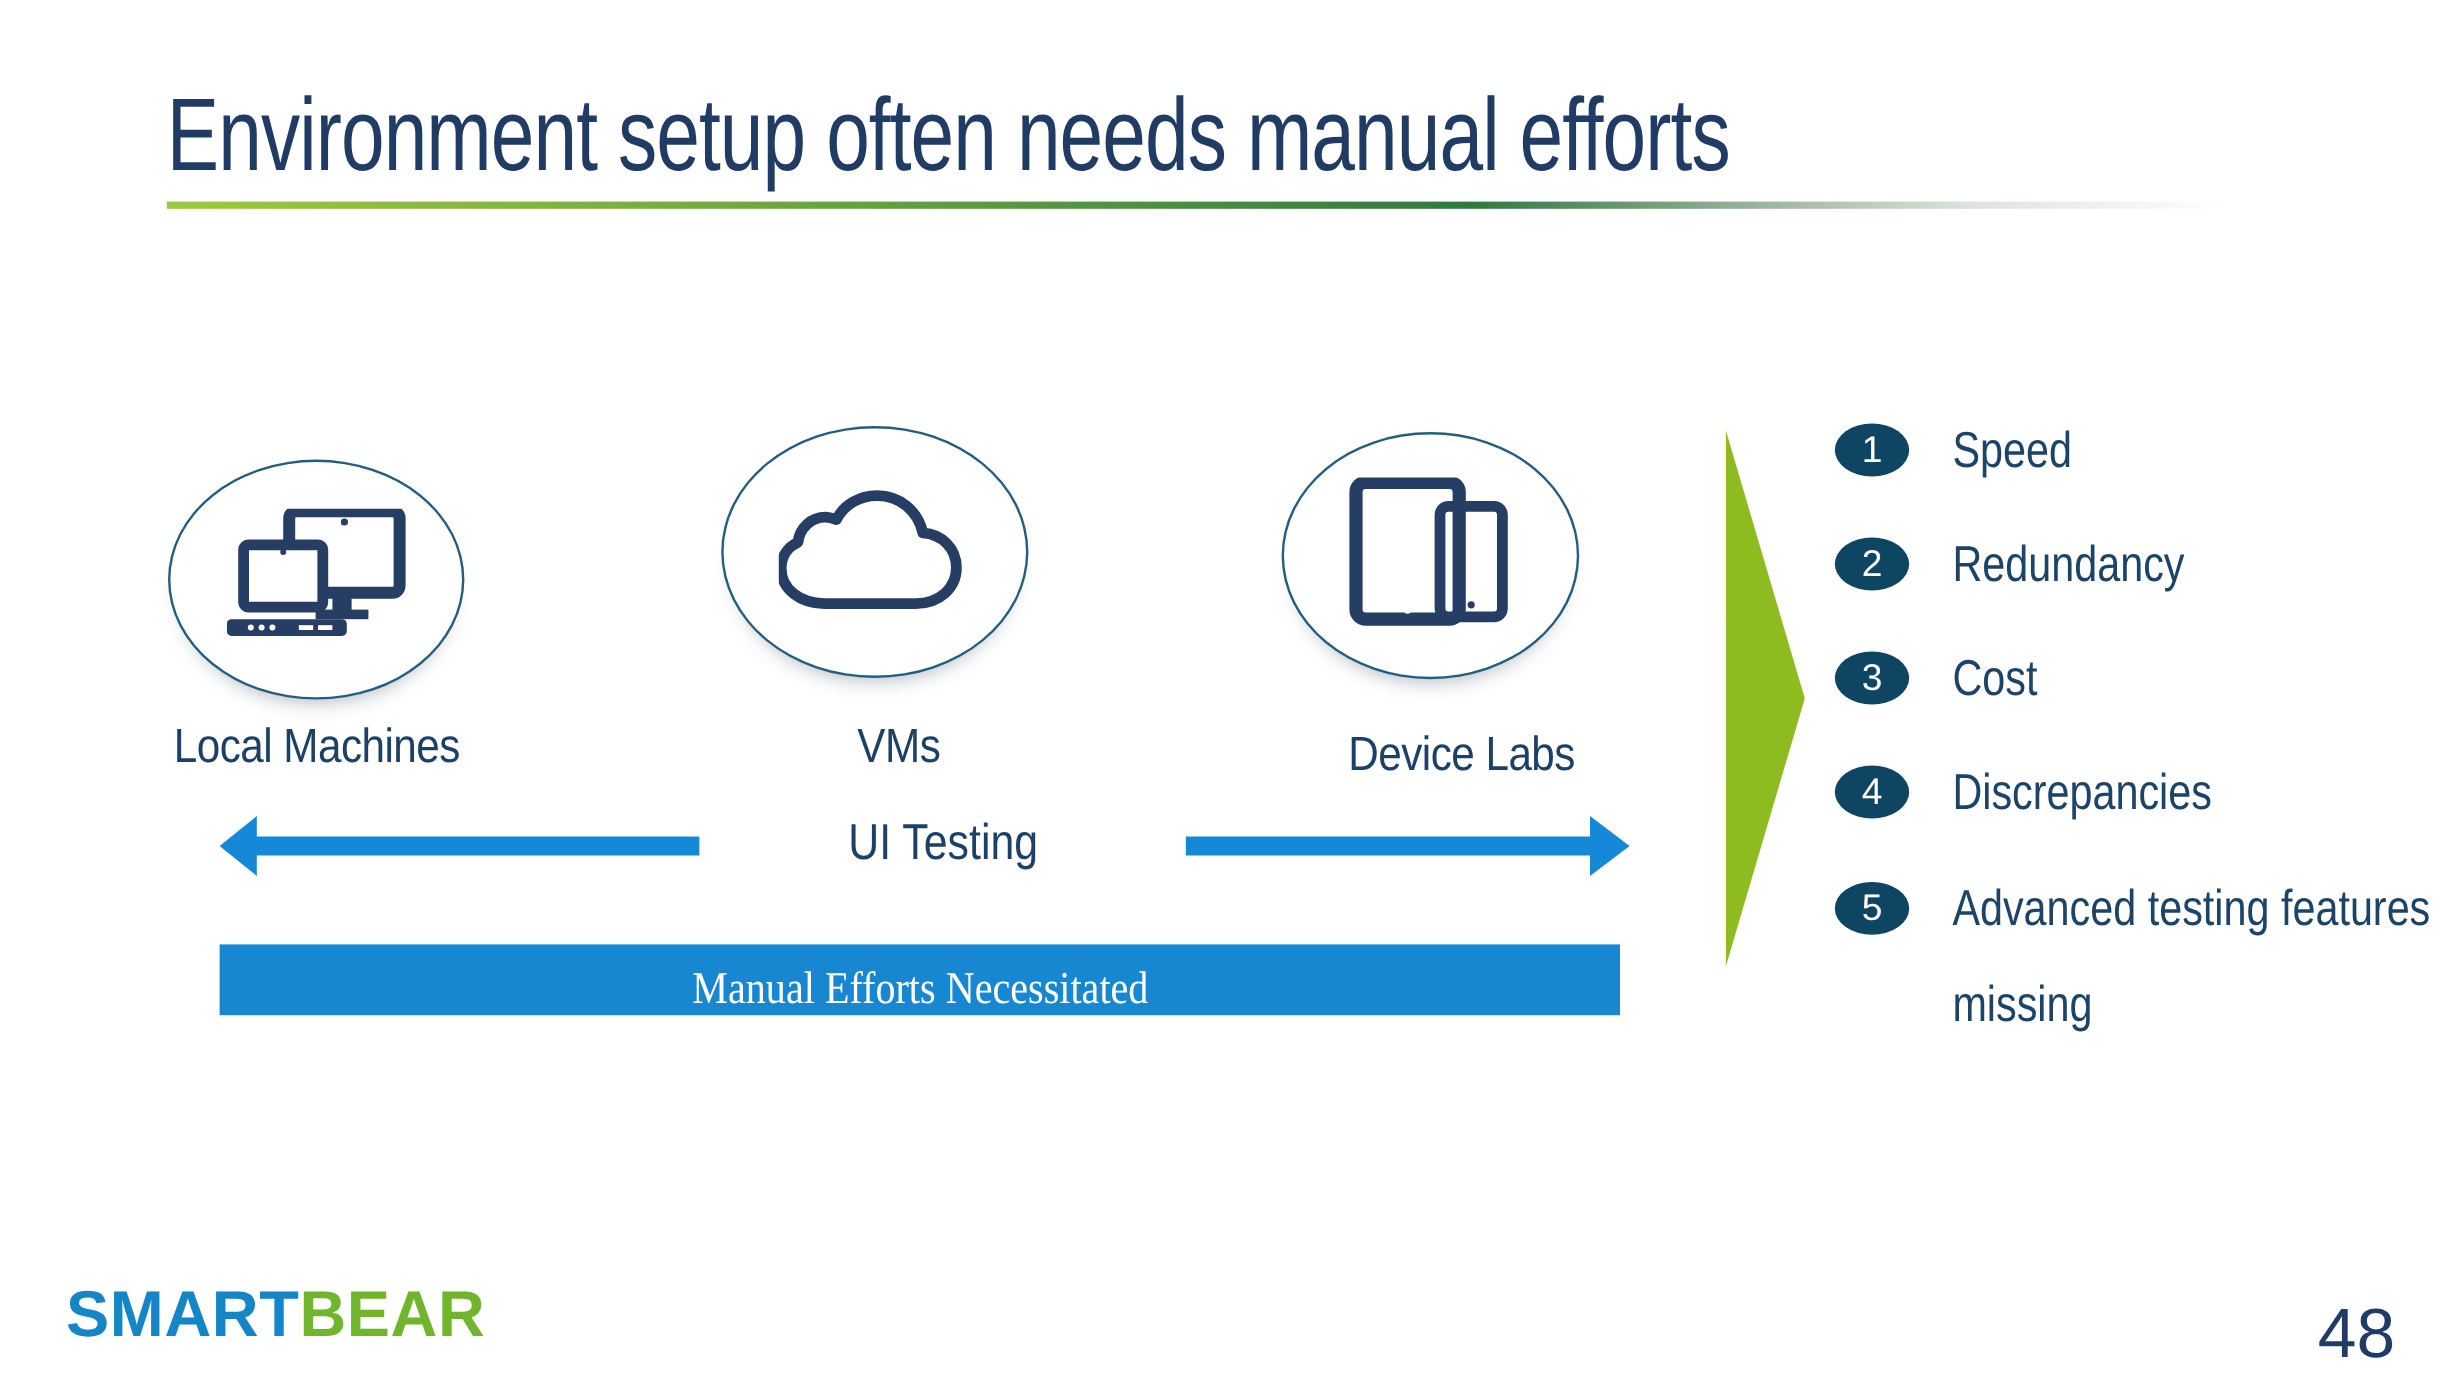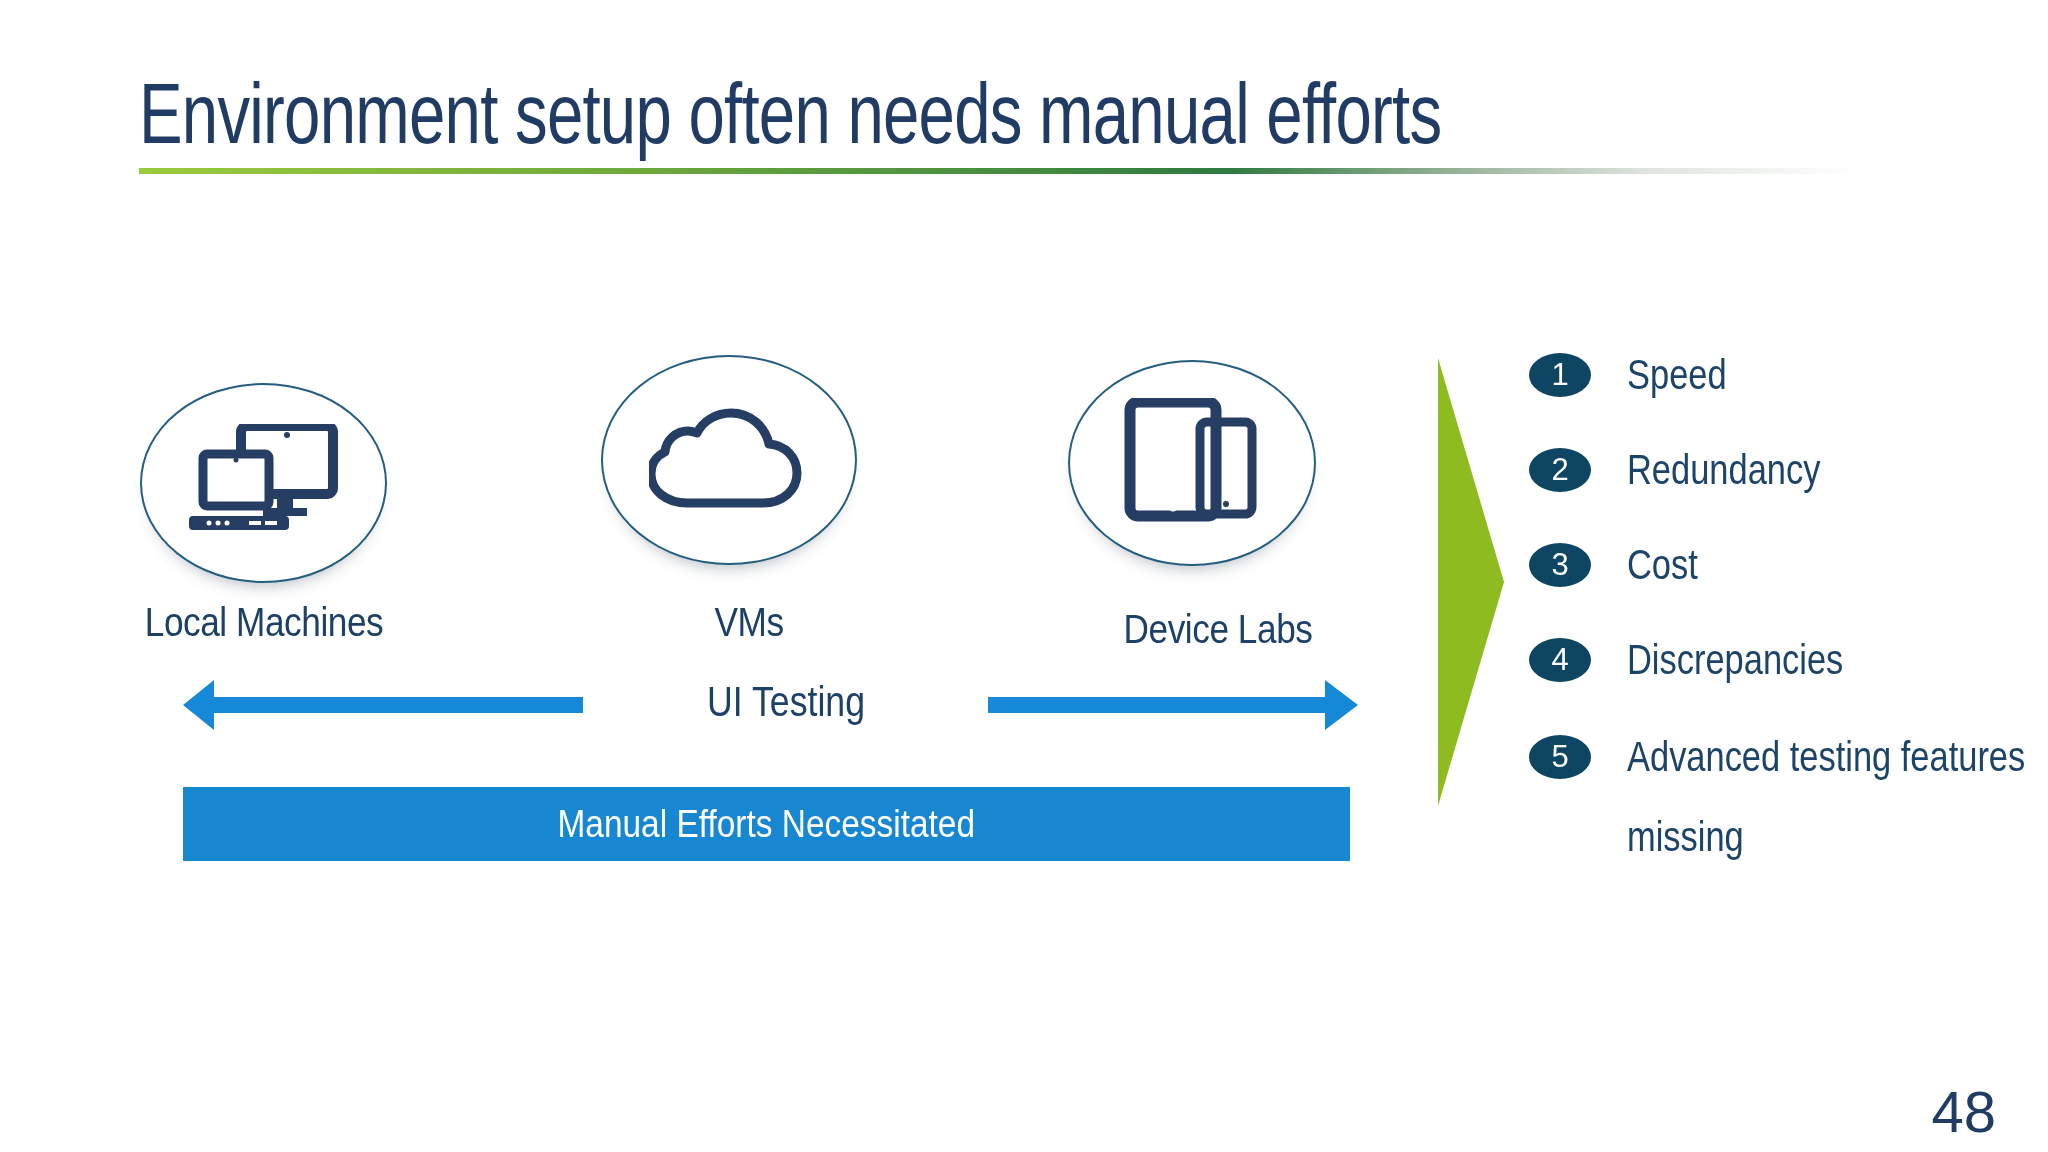"Manual Efforts Necessitated" .banner { align-items: center -> flex-end; font-family: none -> Liberation Serif, serif; height: 74px -> 59px }
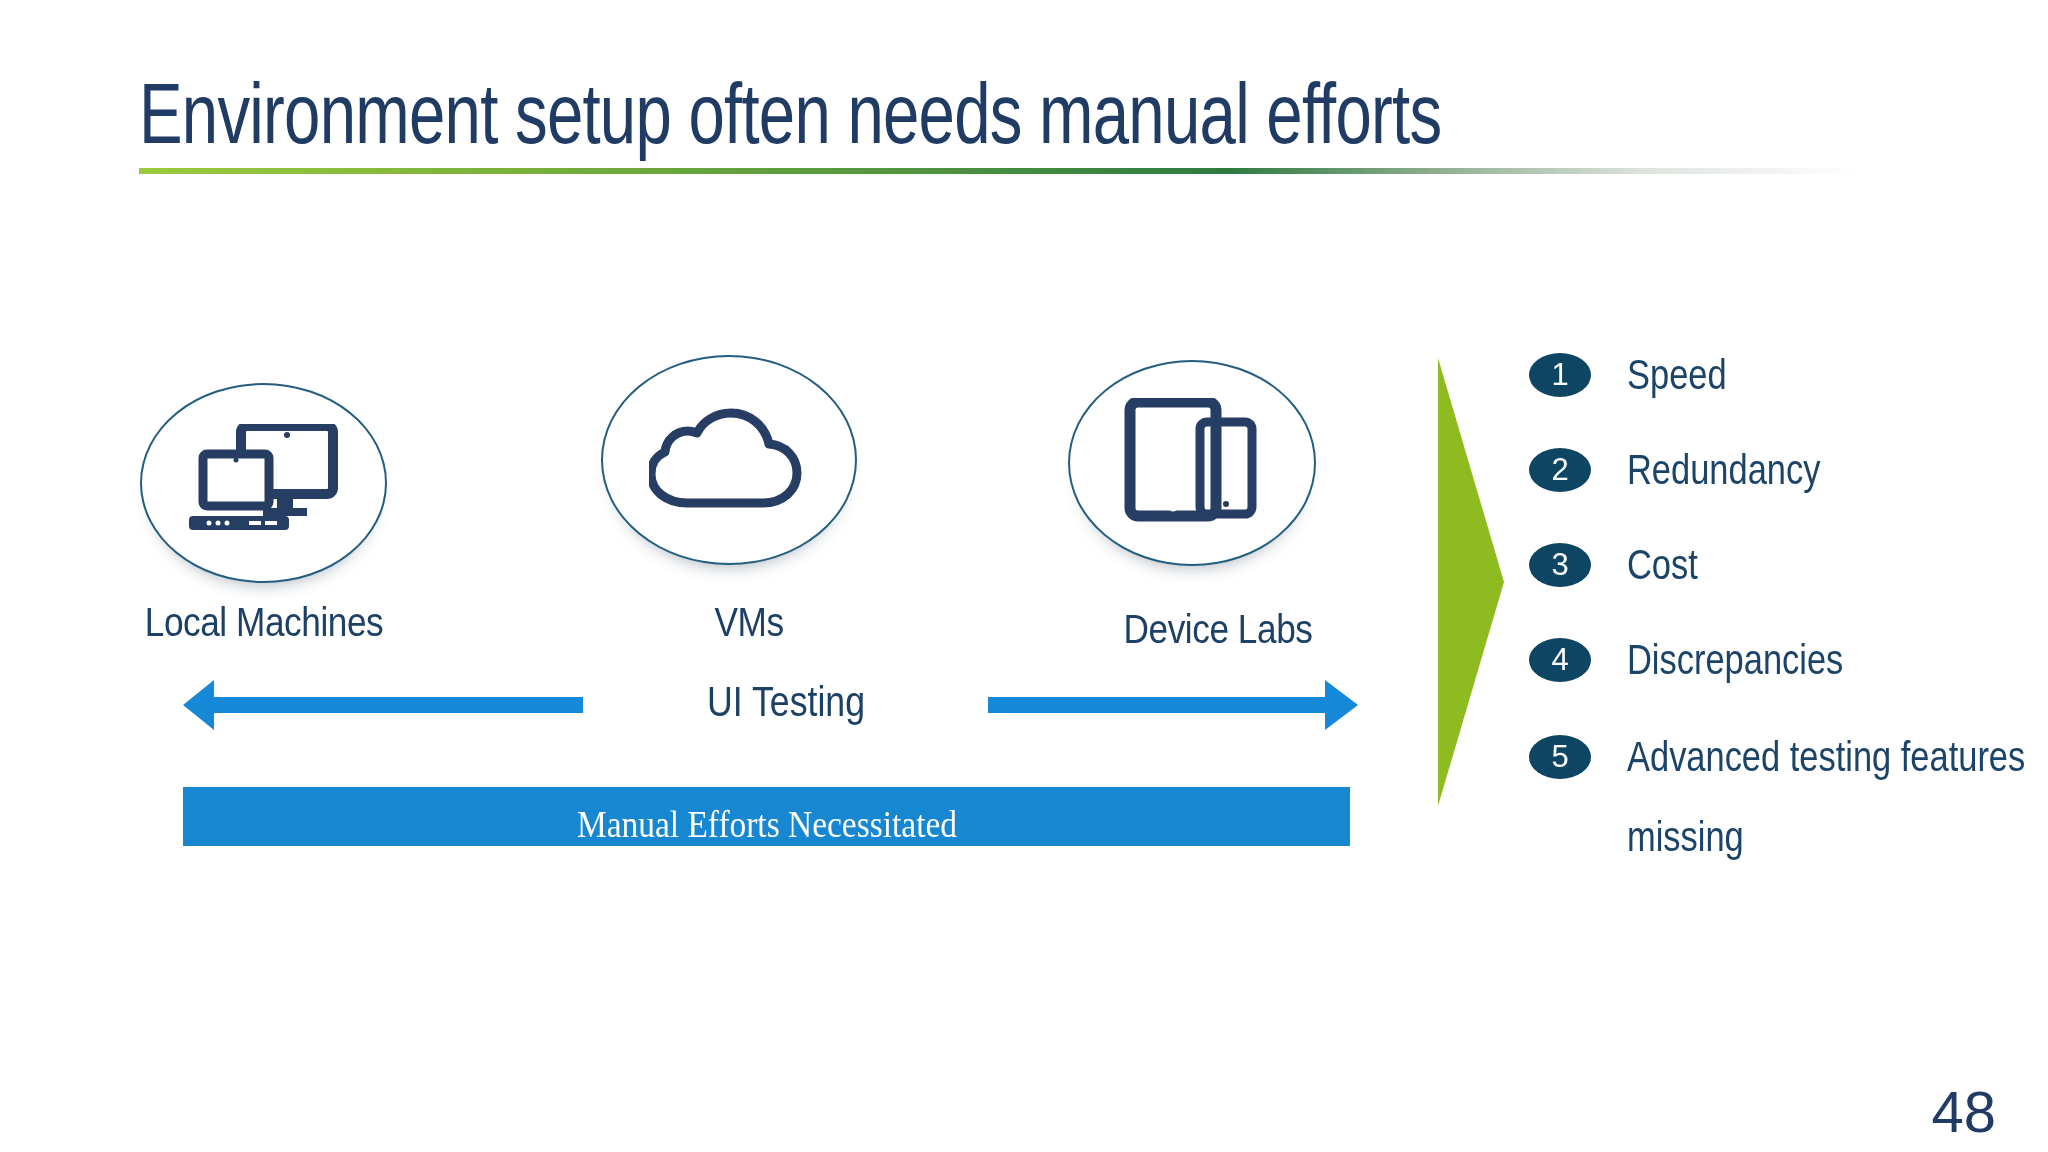"SMARTBEAR" div.logo { html: none -> <div> <span>SMART</span><span>BEAR</span> </div> }
